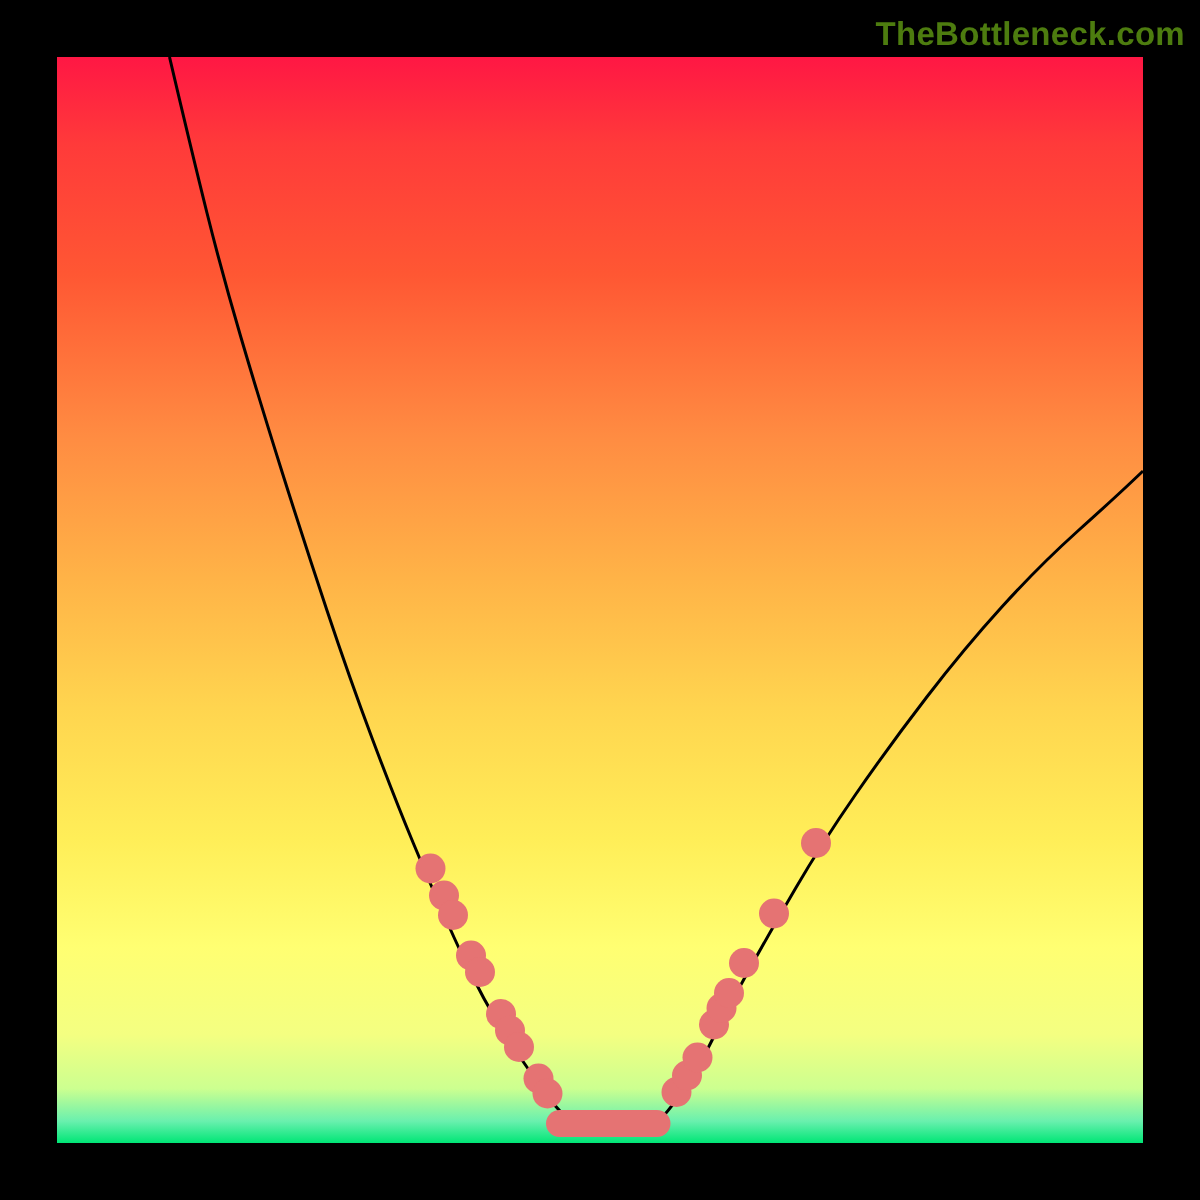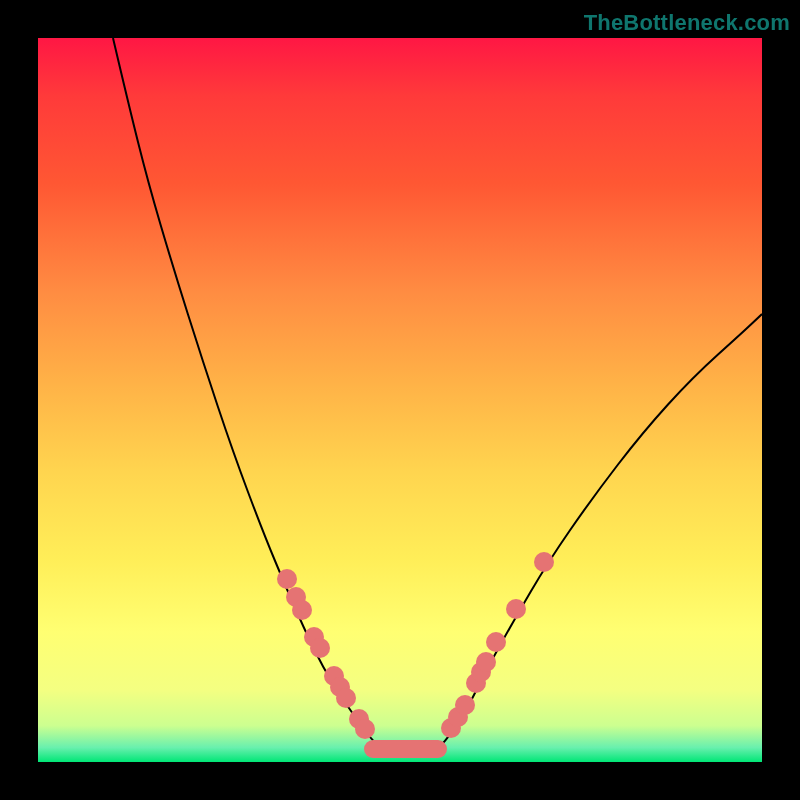"TheBottleneck.com" .watermark { color: #0f766e -> #4d7c0f }
